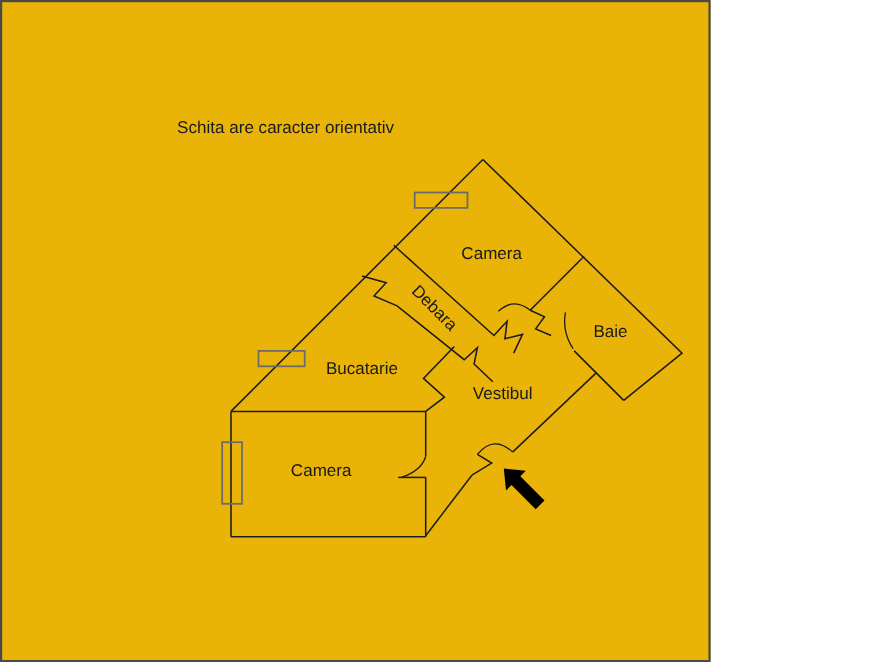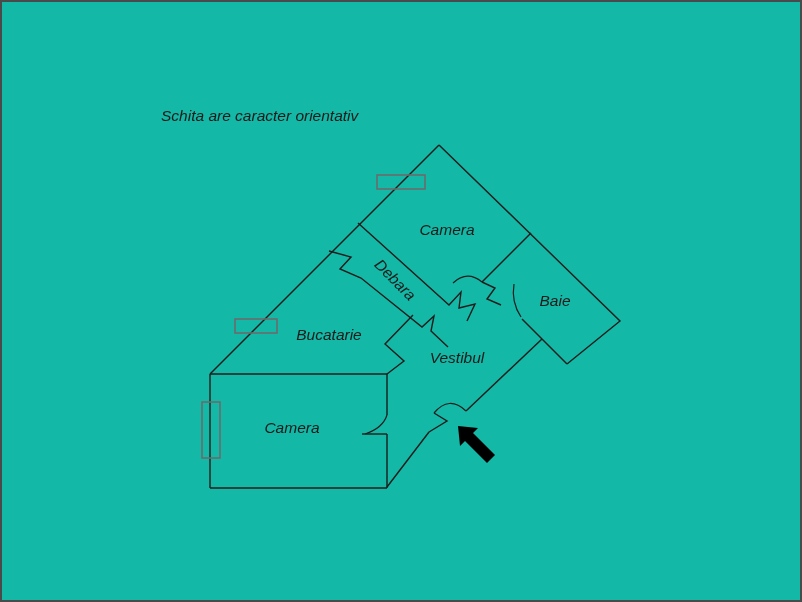"Schita are caracter orientativ" .canvas { background: #14b8a6 -> #eab308; font-style: italic -> none; width: 802px -> 646px }
